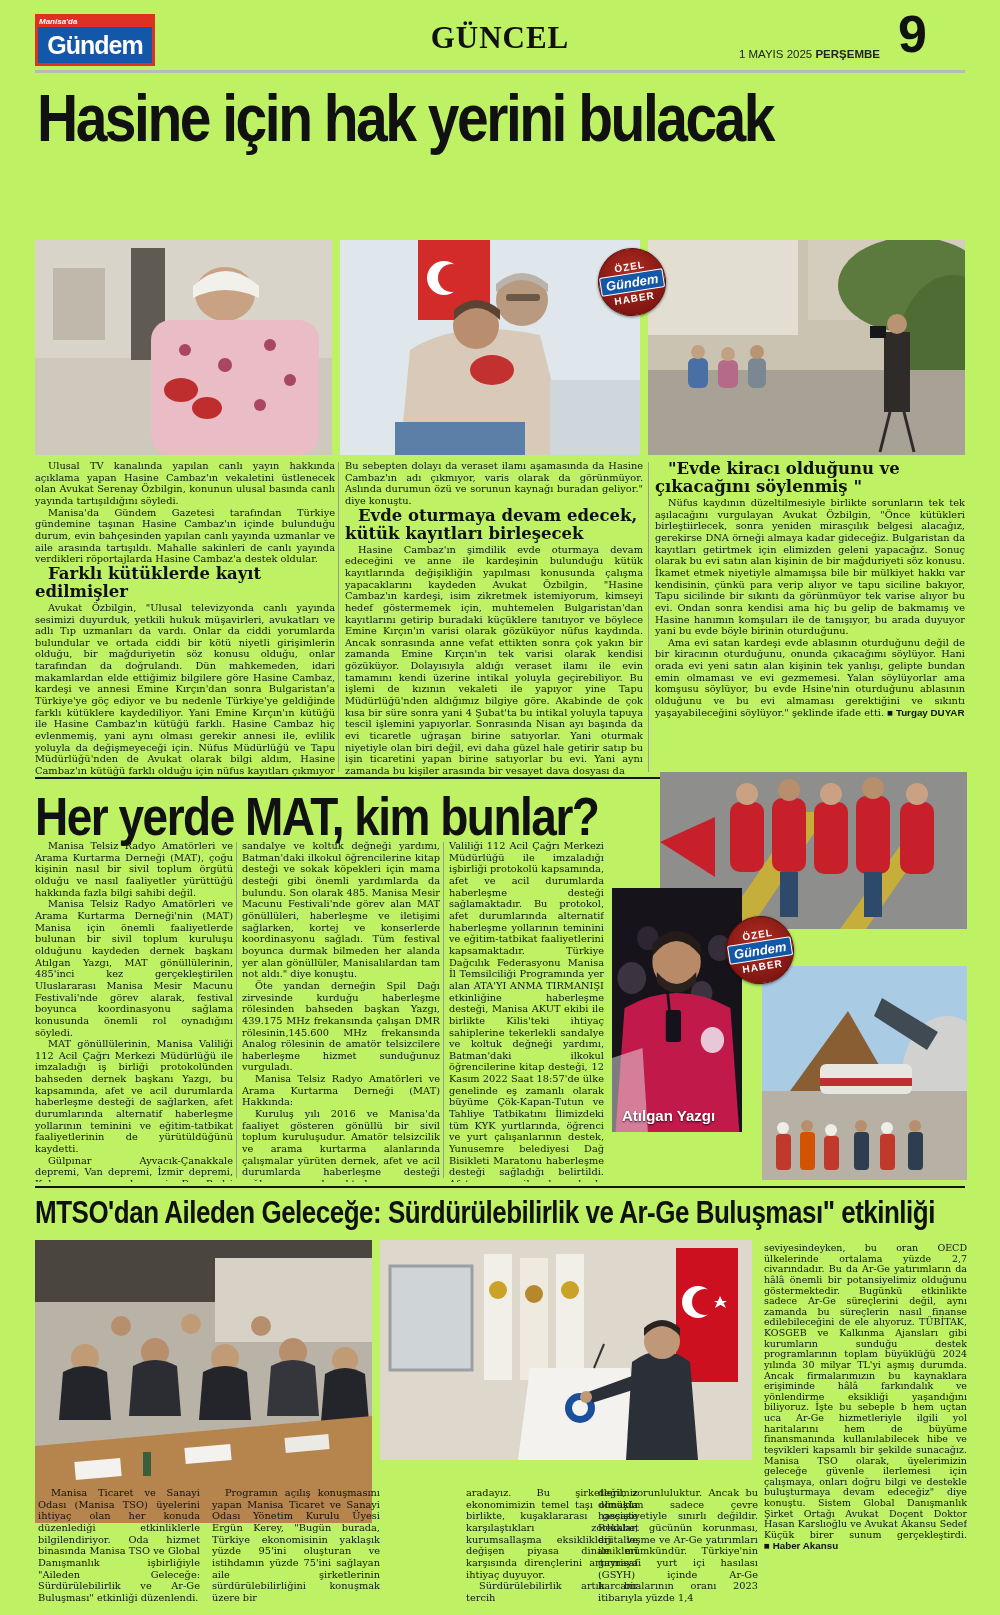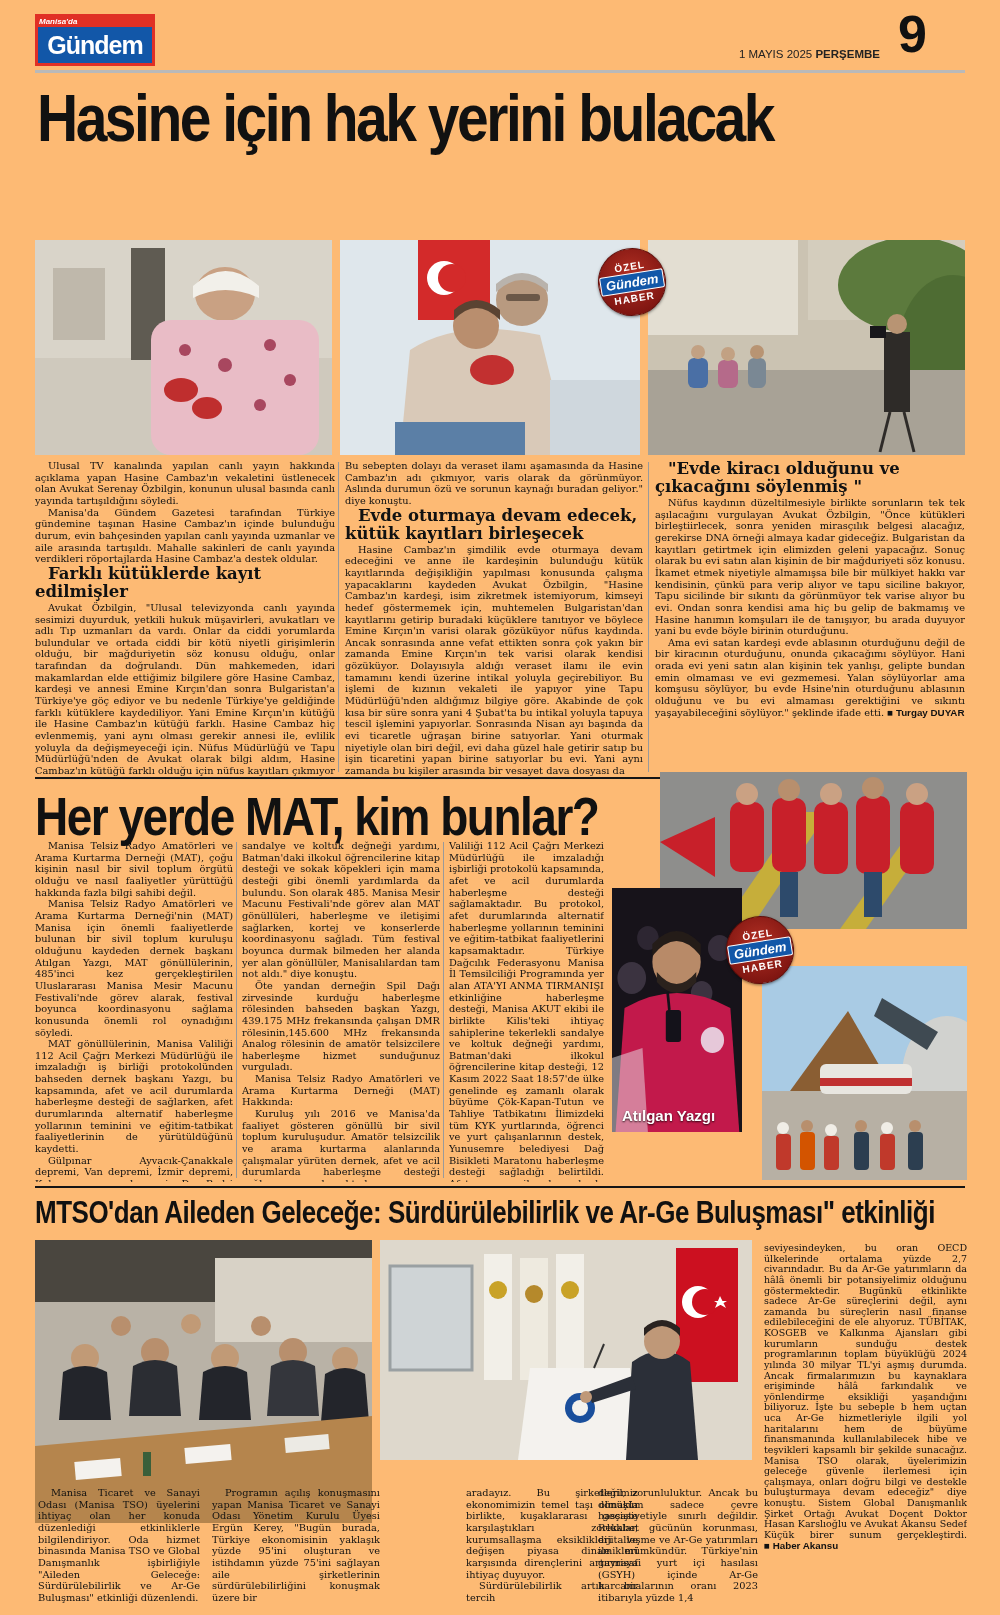"Manisa'da" .page { background: #fdba74 -> #bef264 }
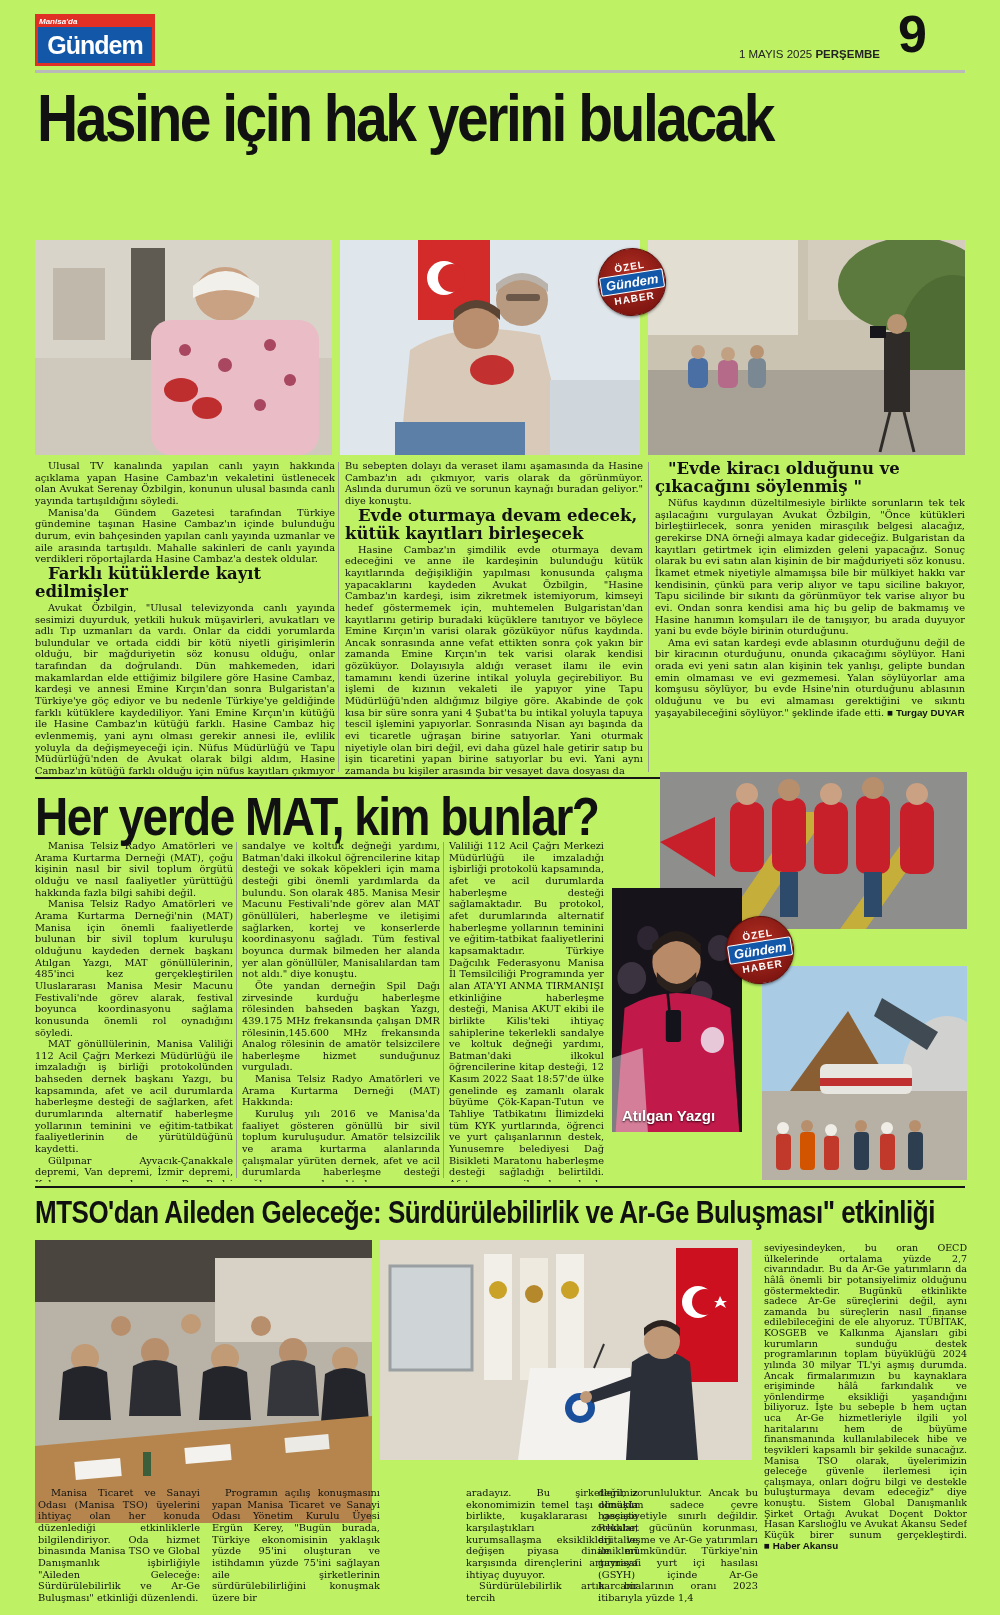"GÜNCEL" div.section-title { html: none -> <div>GÜNCEL</div> }
